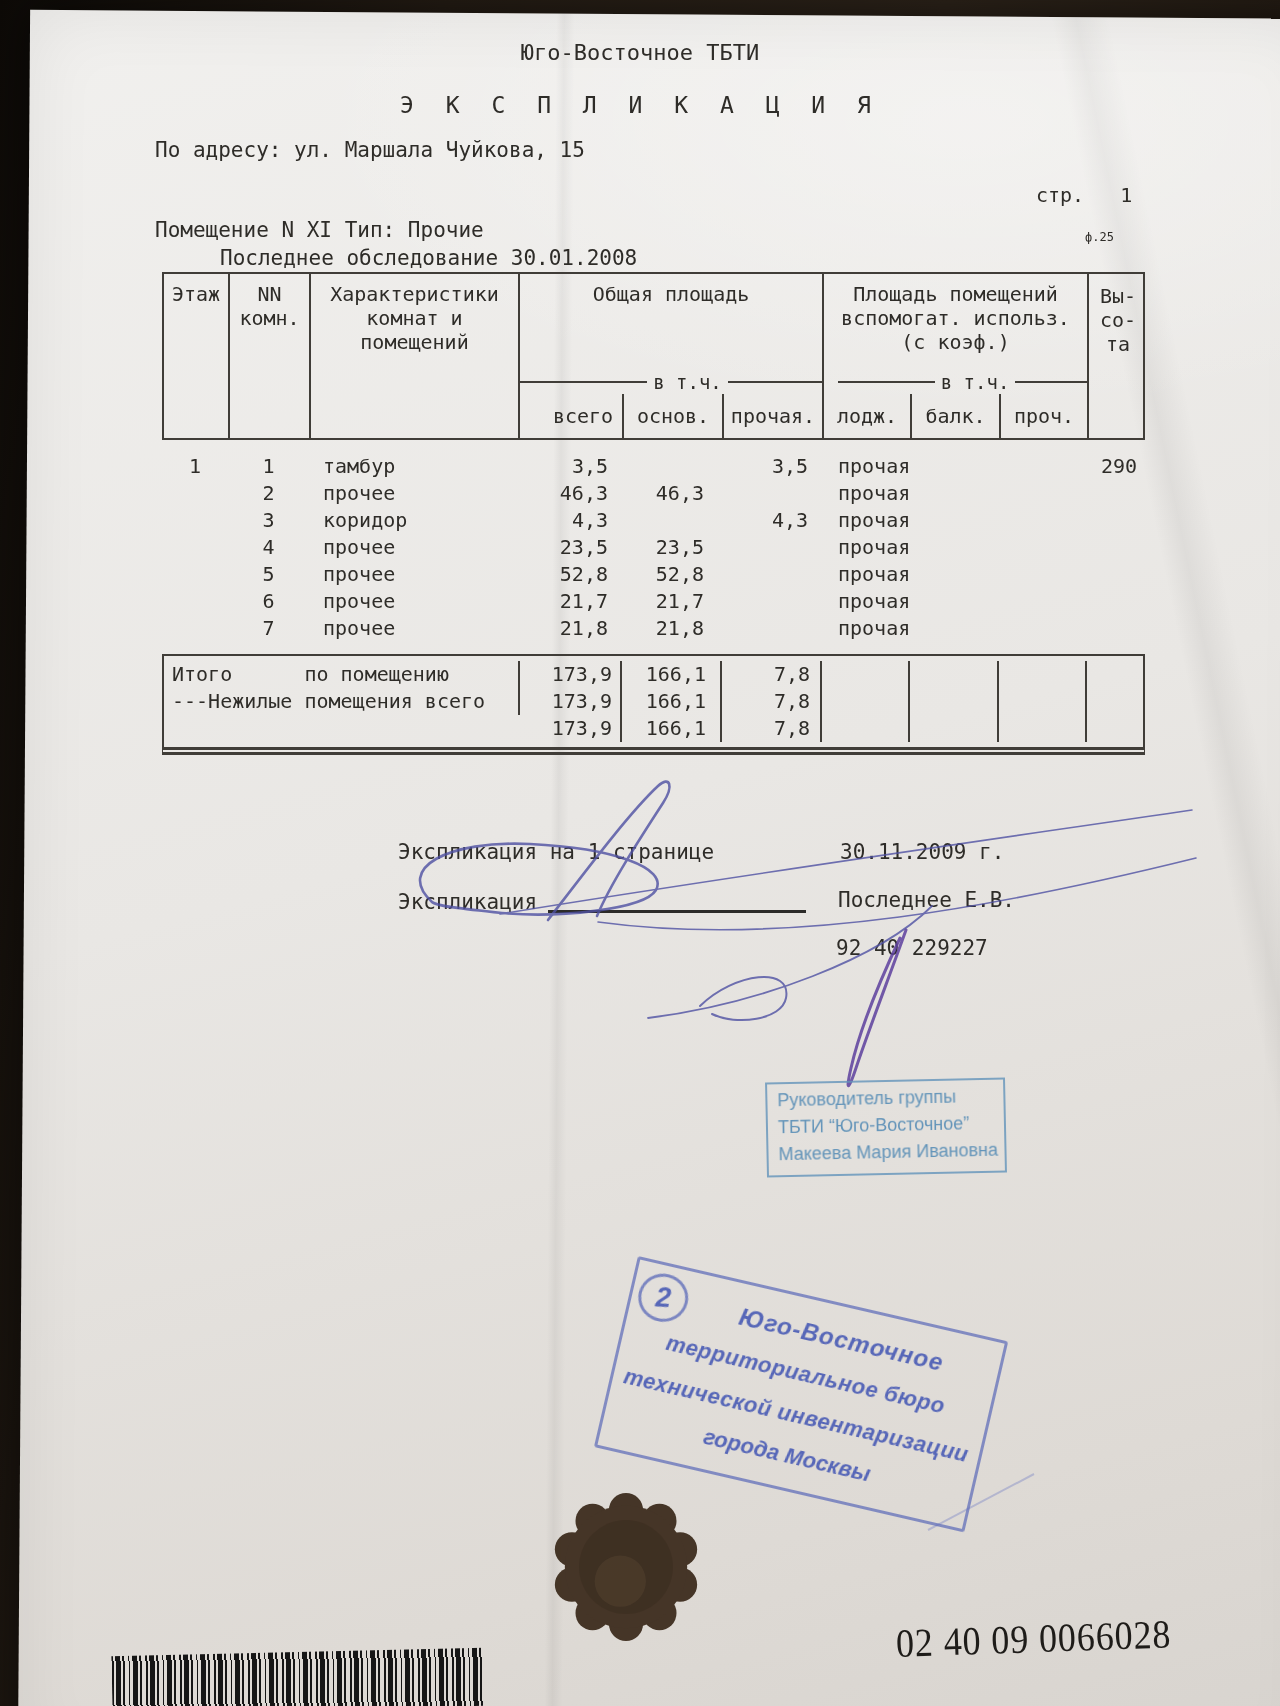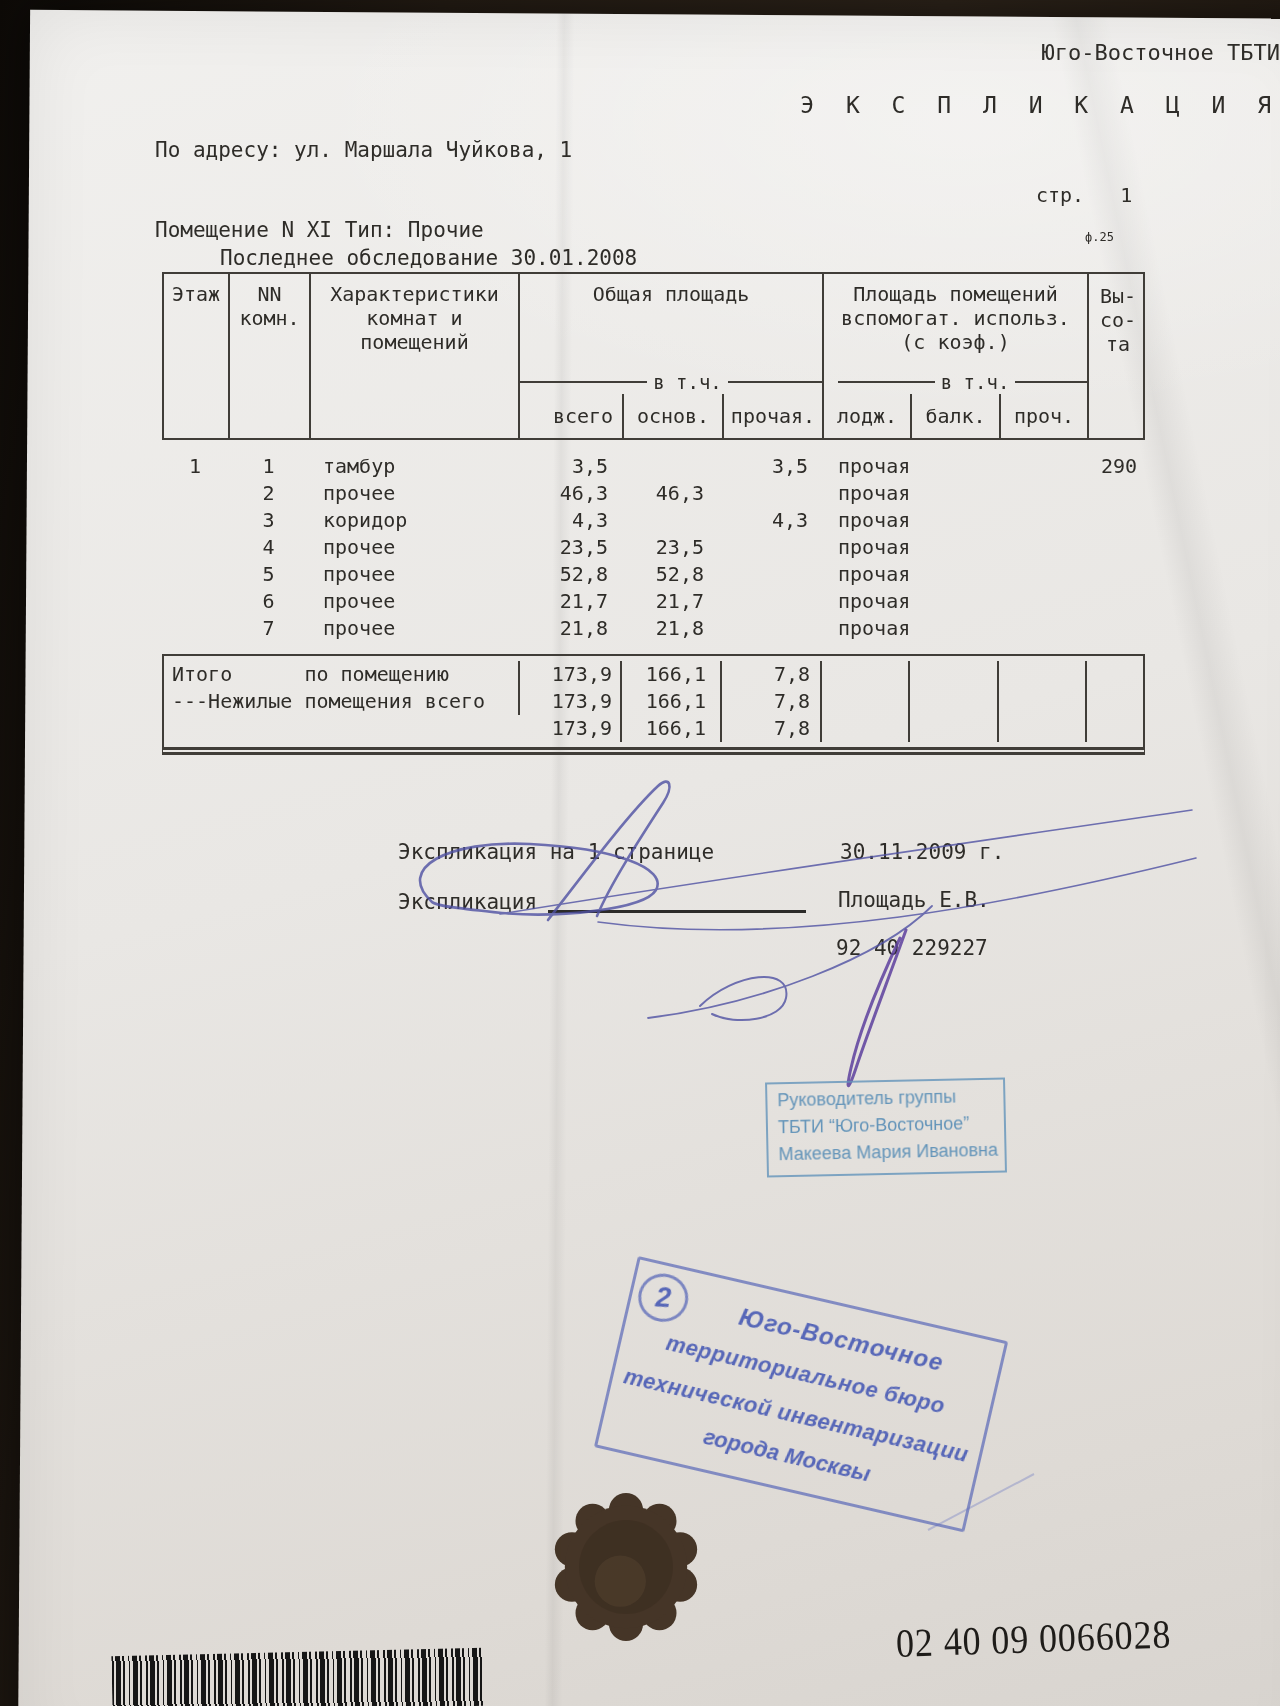"Юго-Восточное ТБТИ" .centered { left: 30px -> 15px; text-align: right -> center }
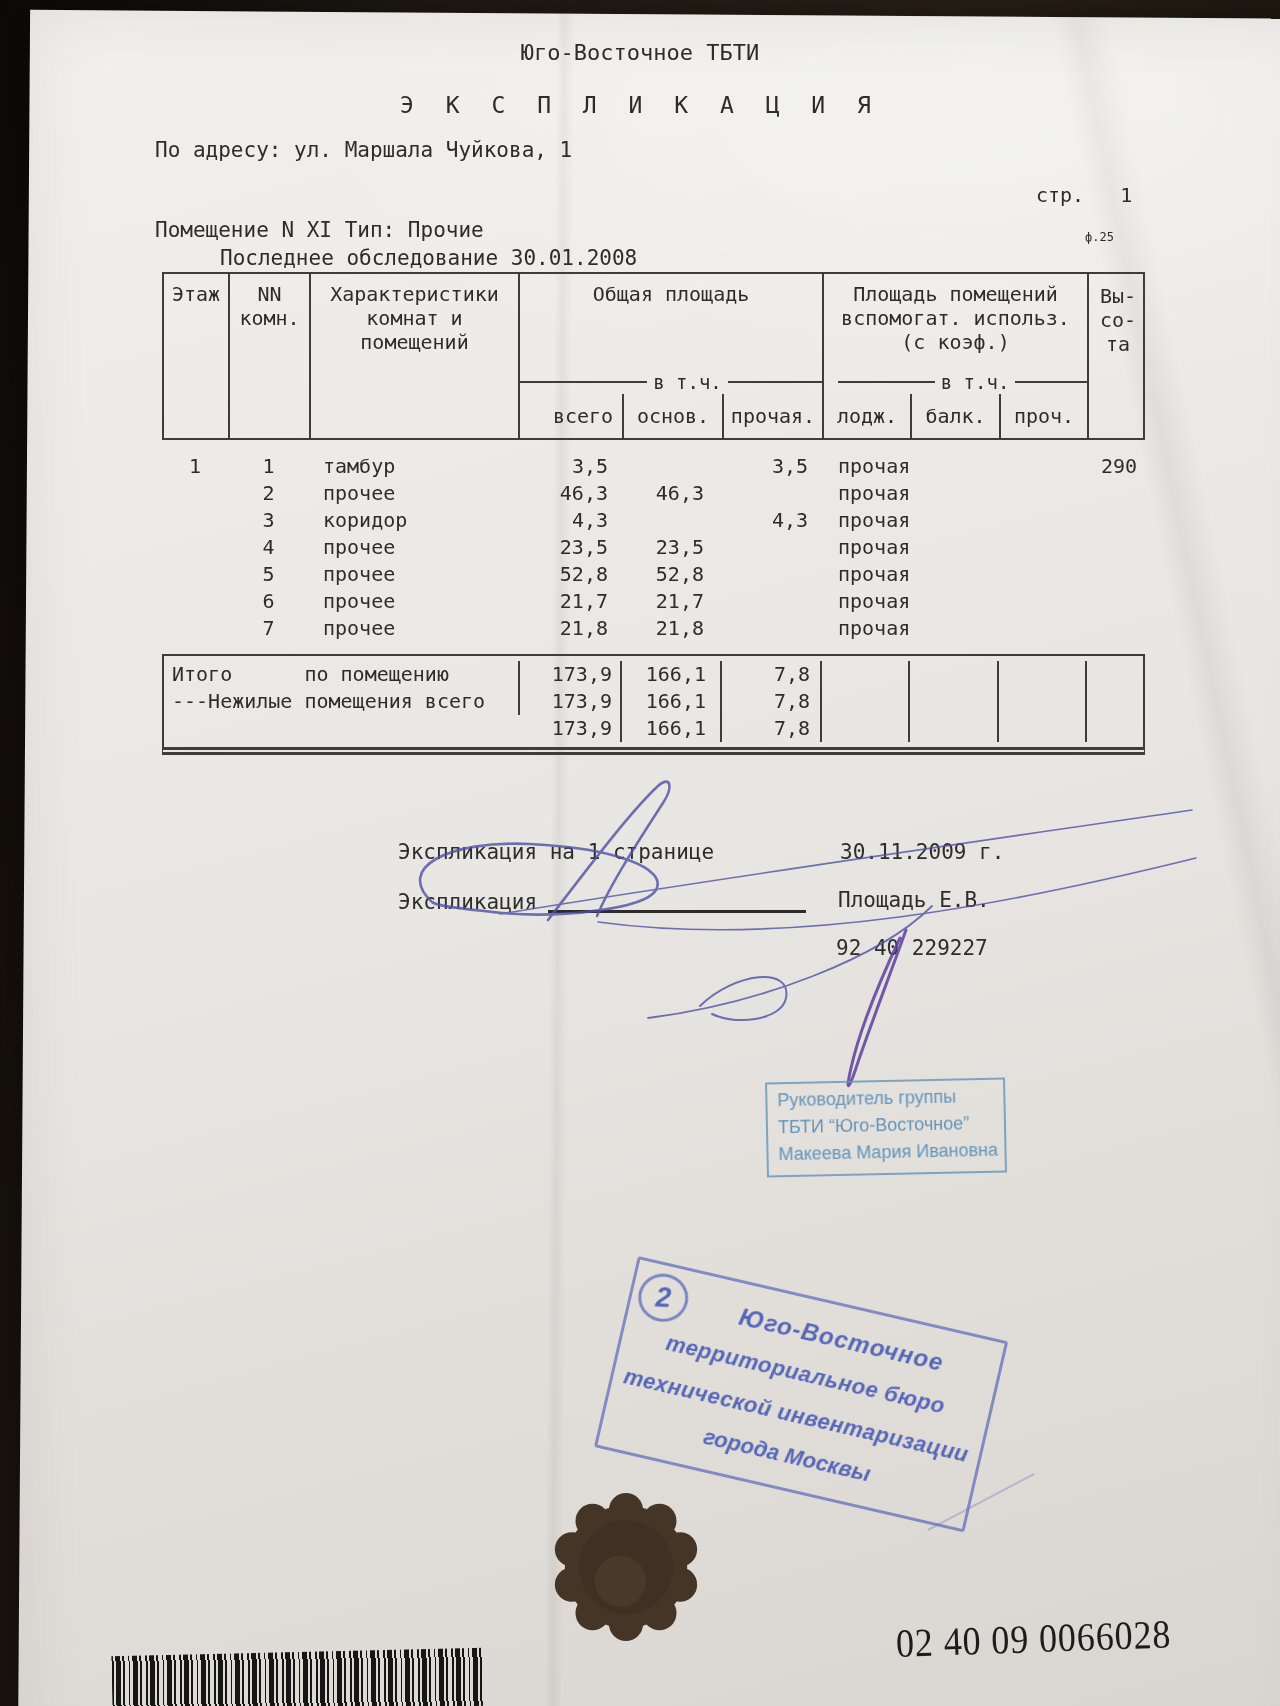"По адресу: ул. Маршала Чуйкова," div.doc-text { text: 1 -> 15 }
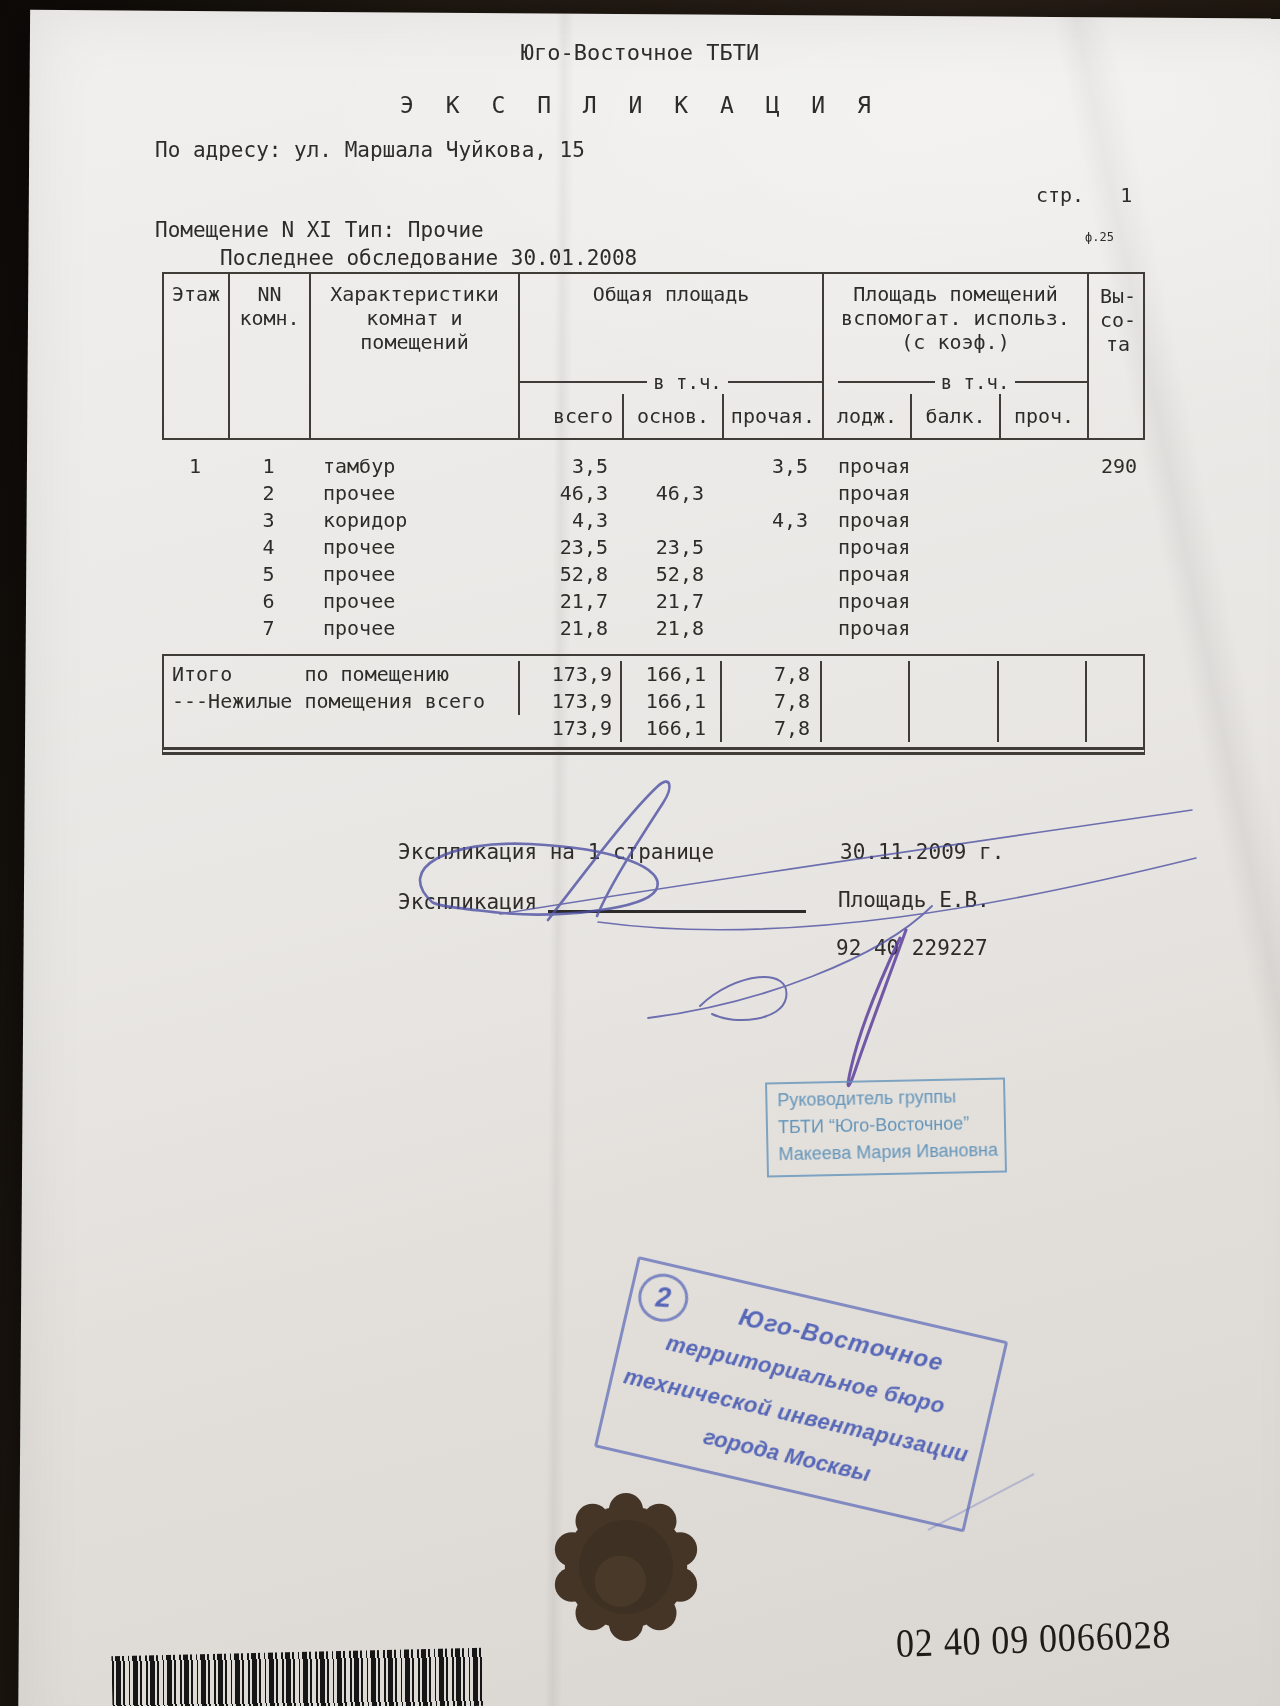"Площадь Е.В." div.doc-text { text: Площадь -> Последнее }
